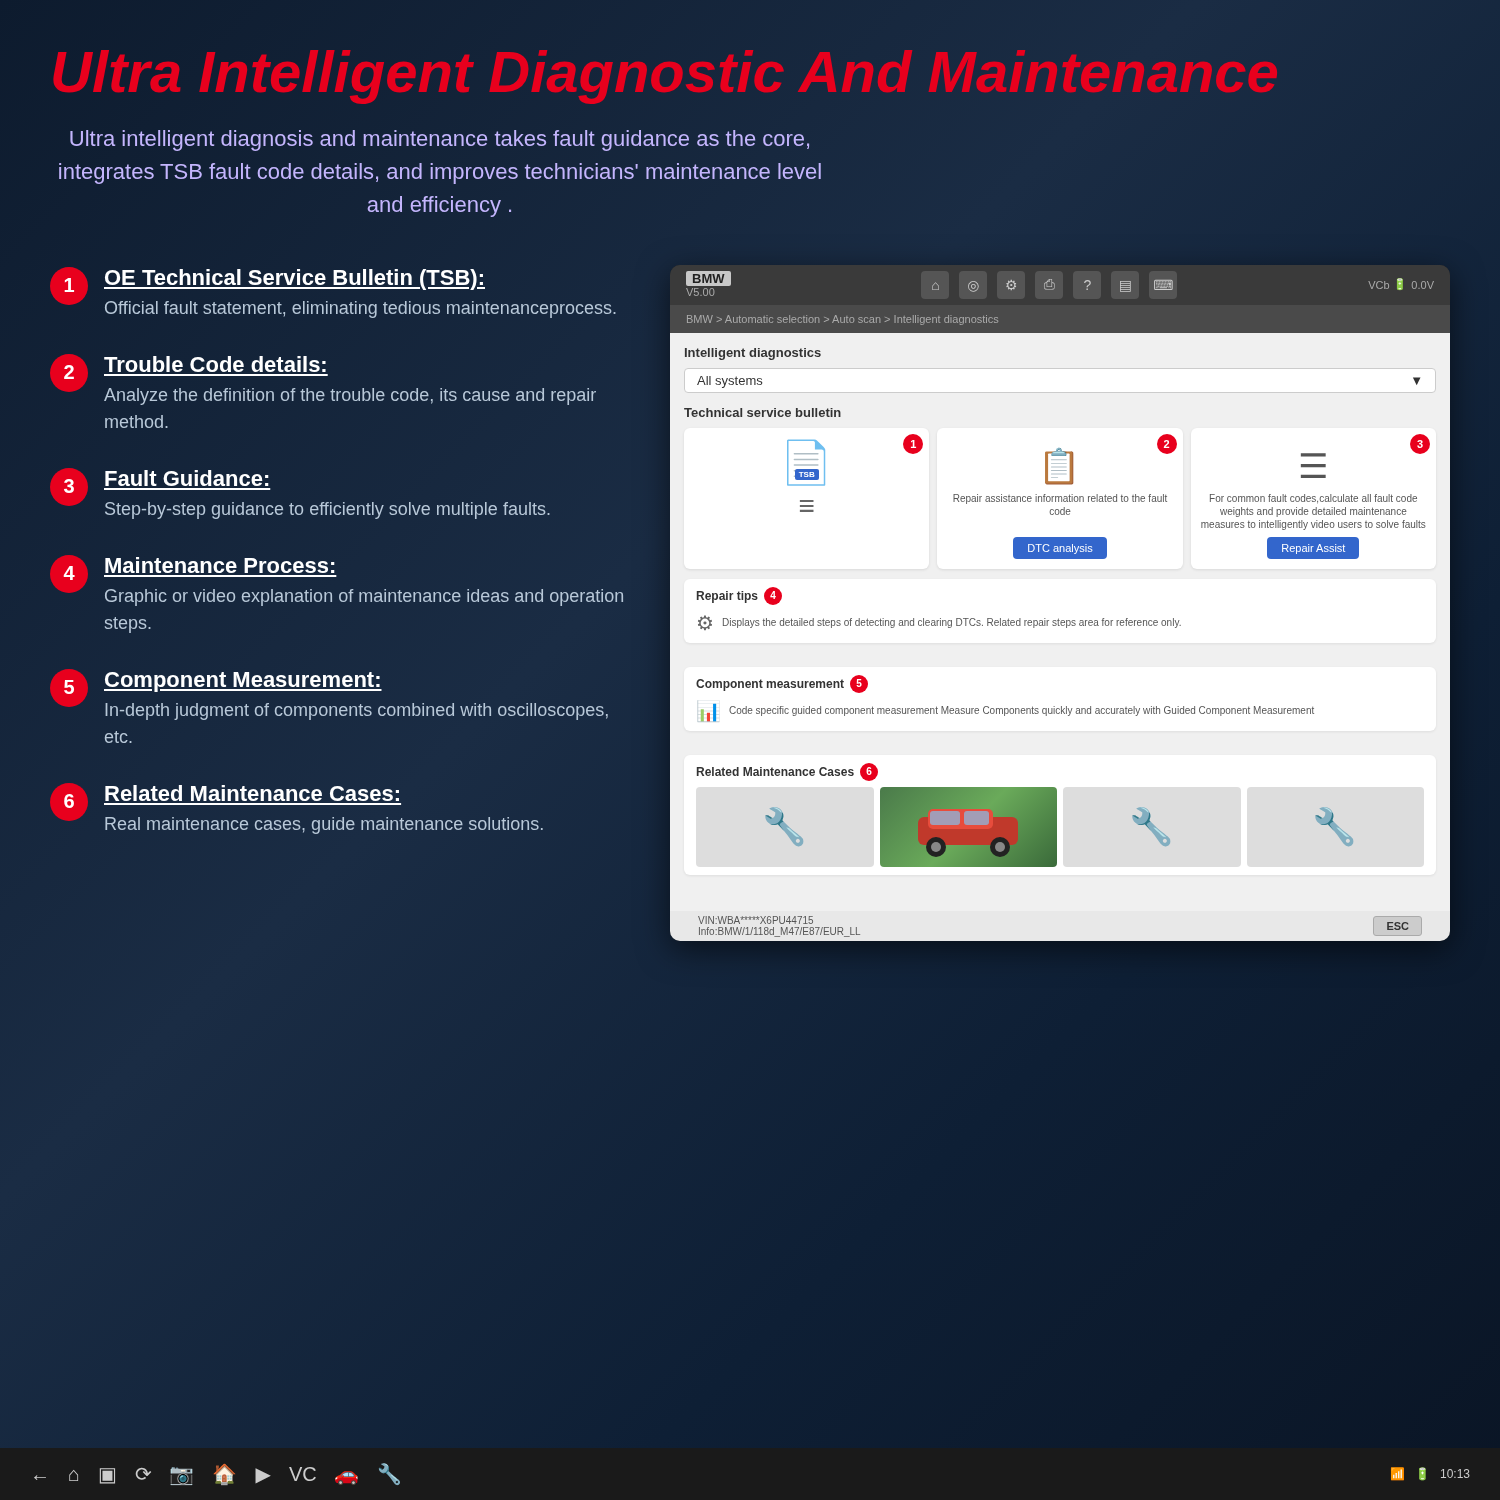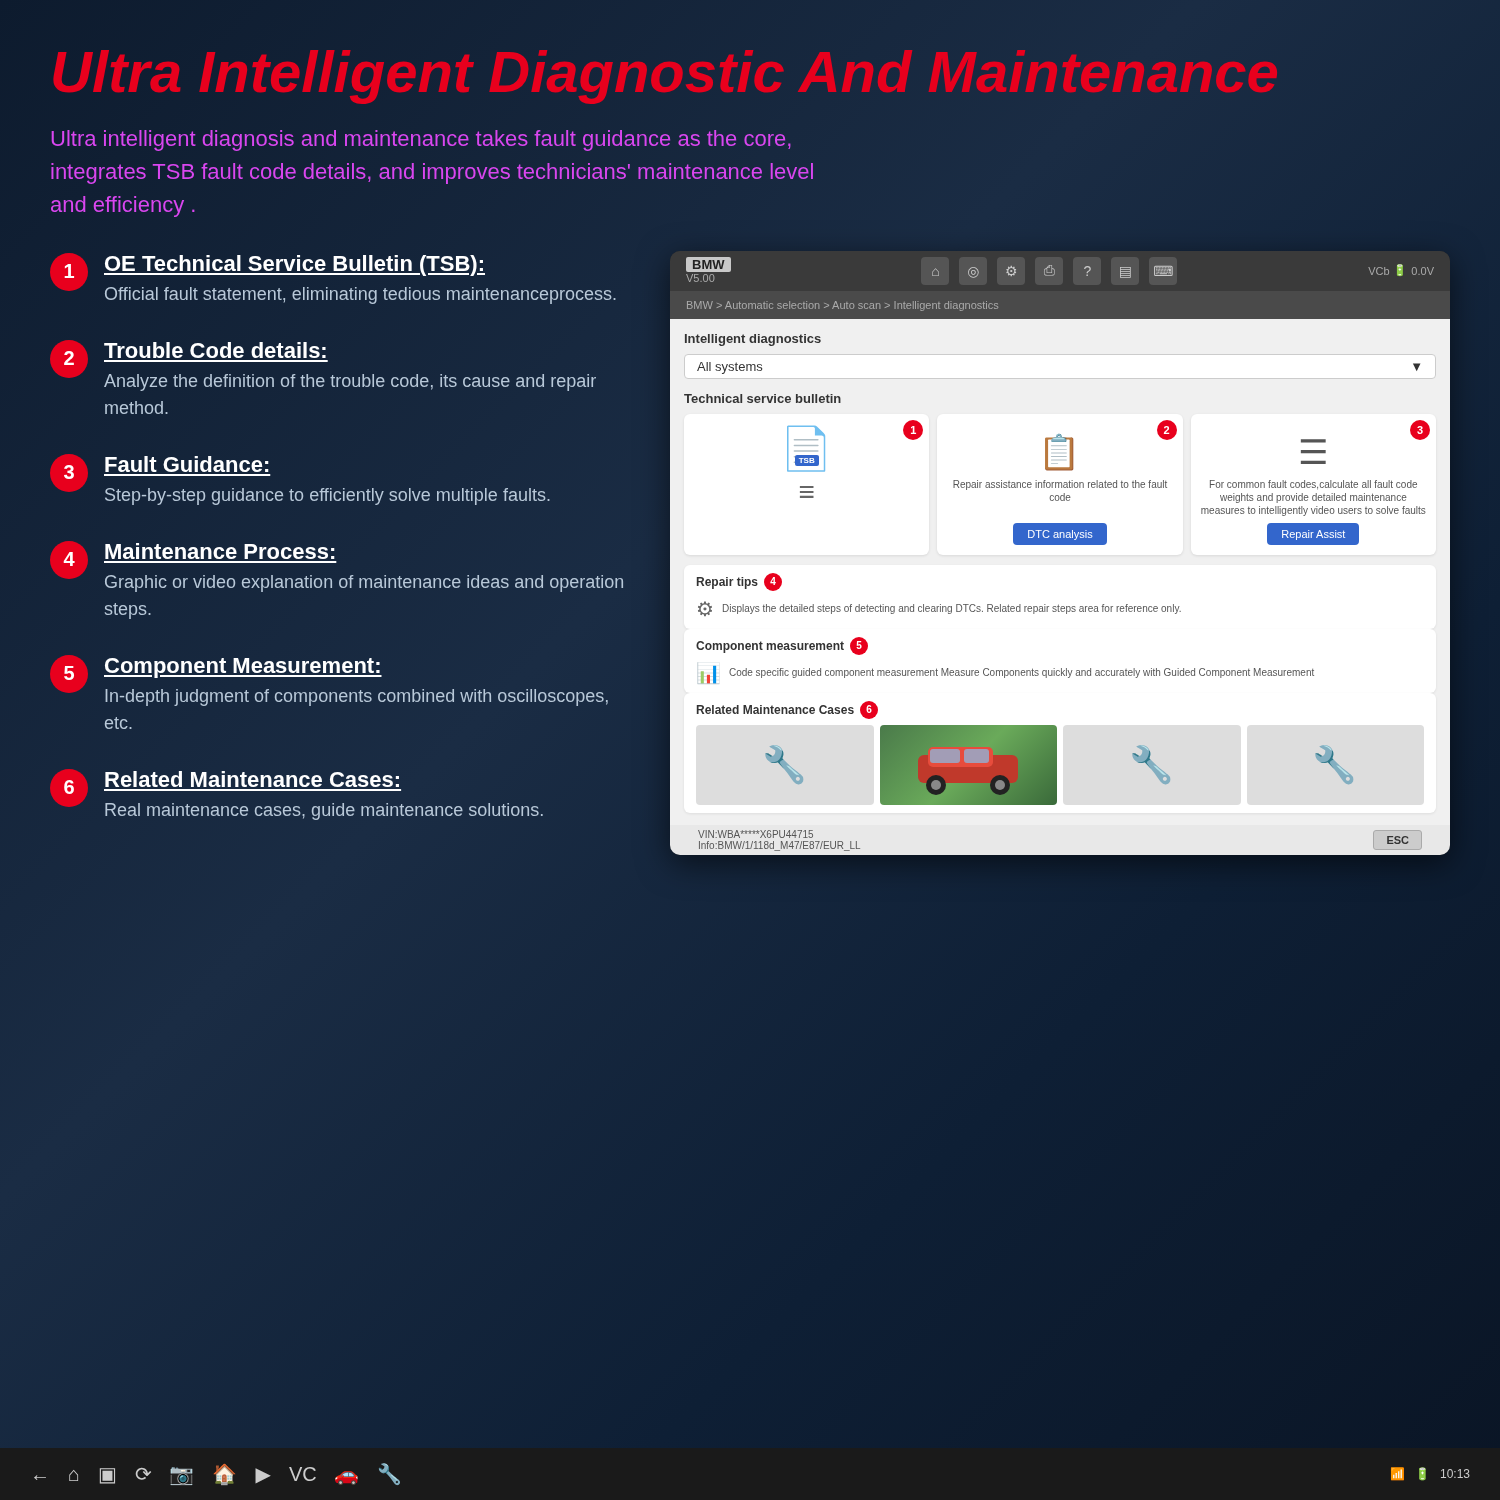"Ultra intelligent diagnosis and" .subtitle-text { color: #d946ef -> #c4b5fd; margin-bottom: 30px -> 44px; text-align: none -> center }
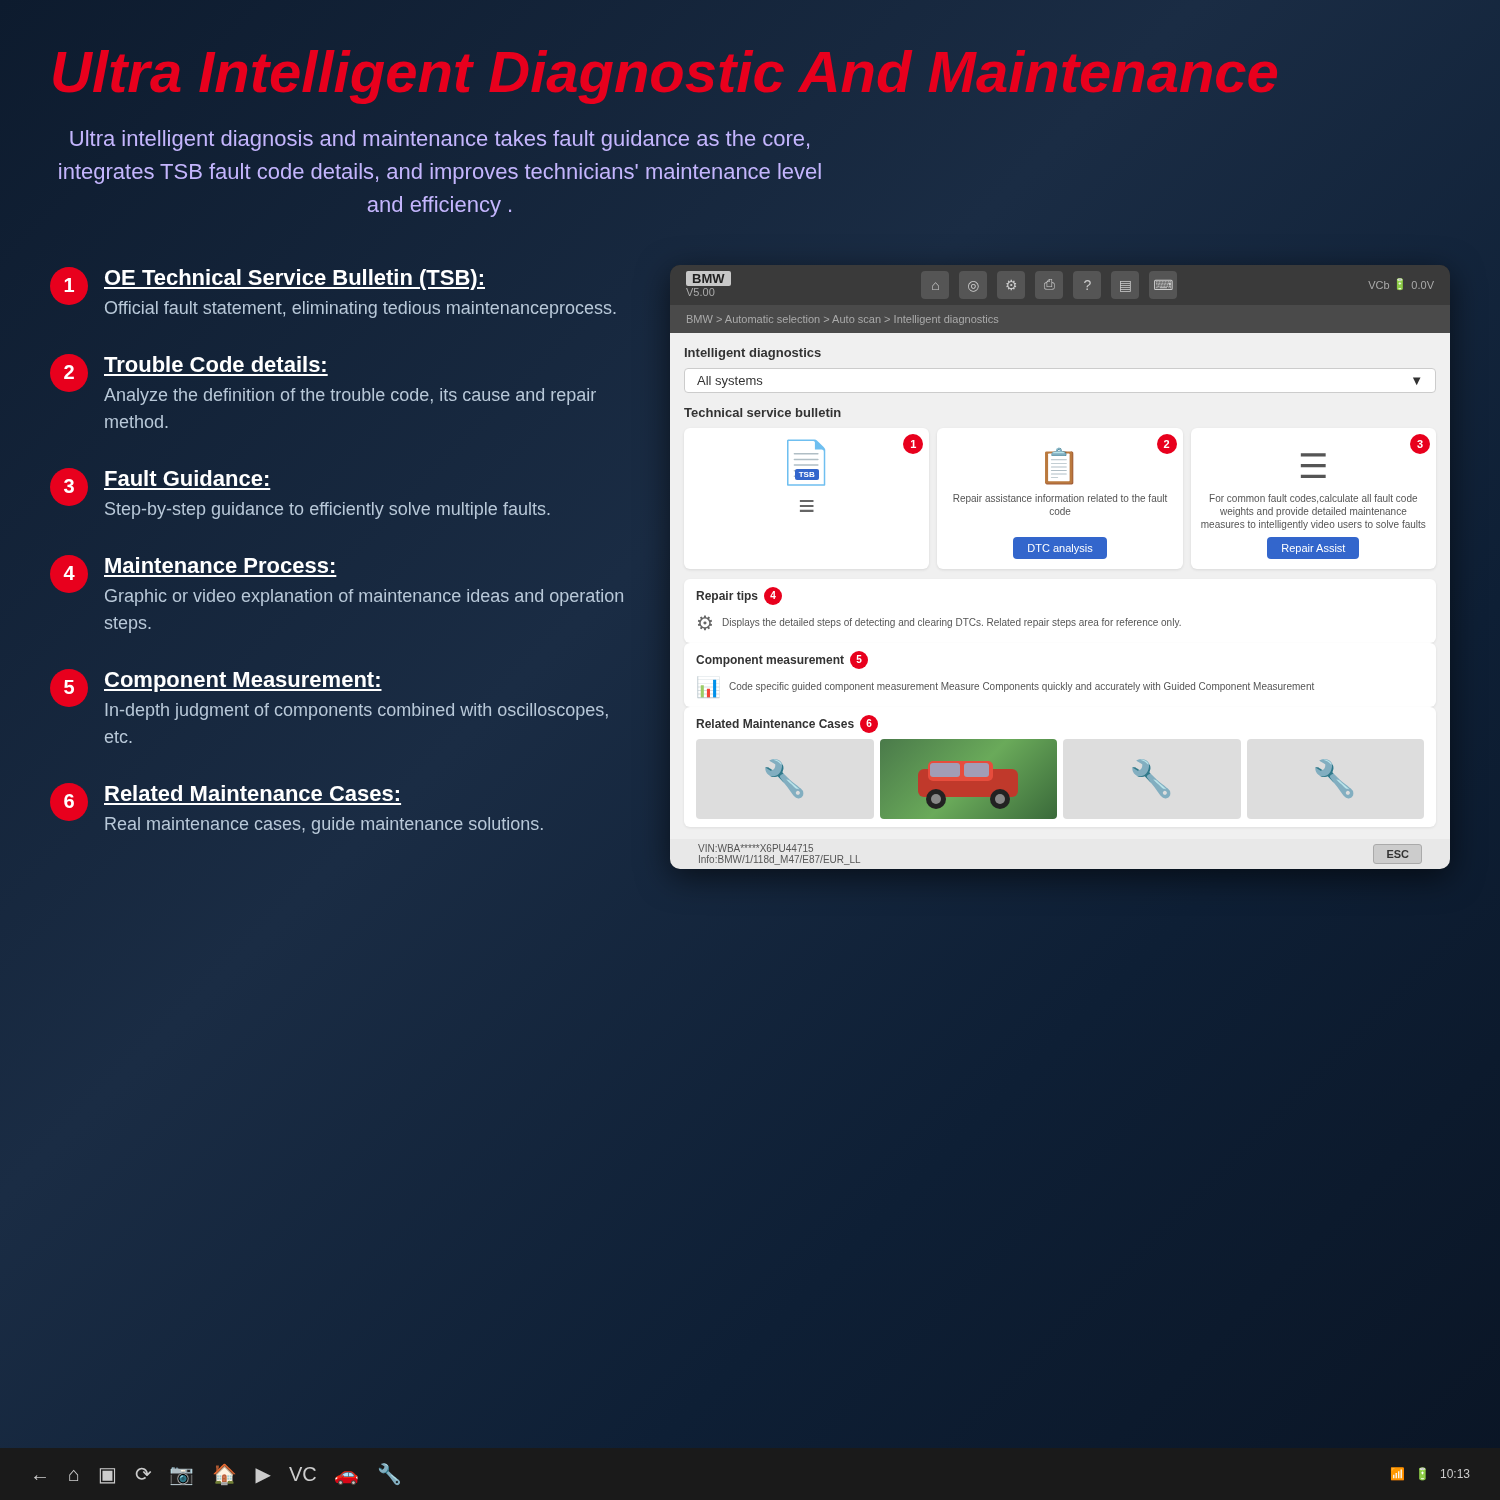"Repair tips" .section-block { margin-bottom: 0 -> 24px }
